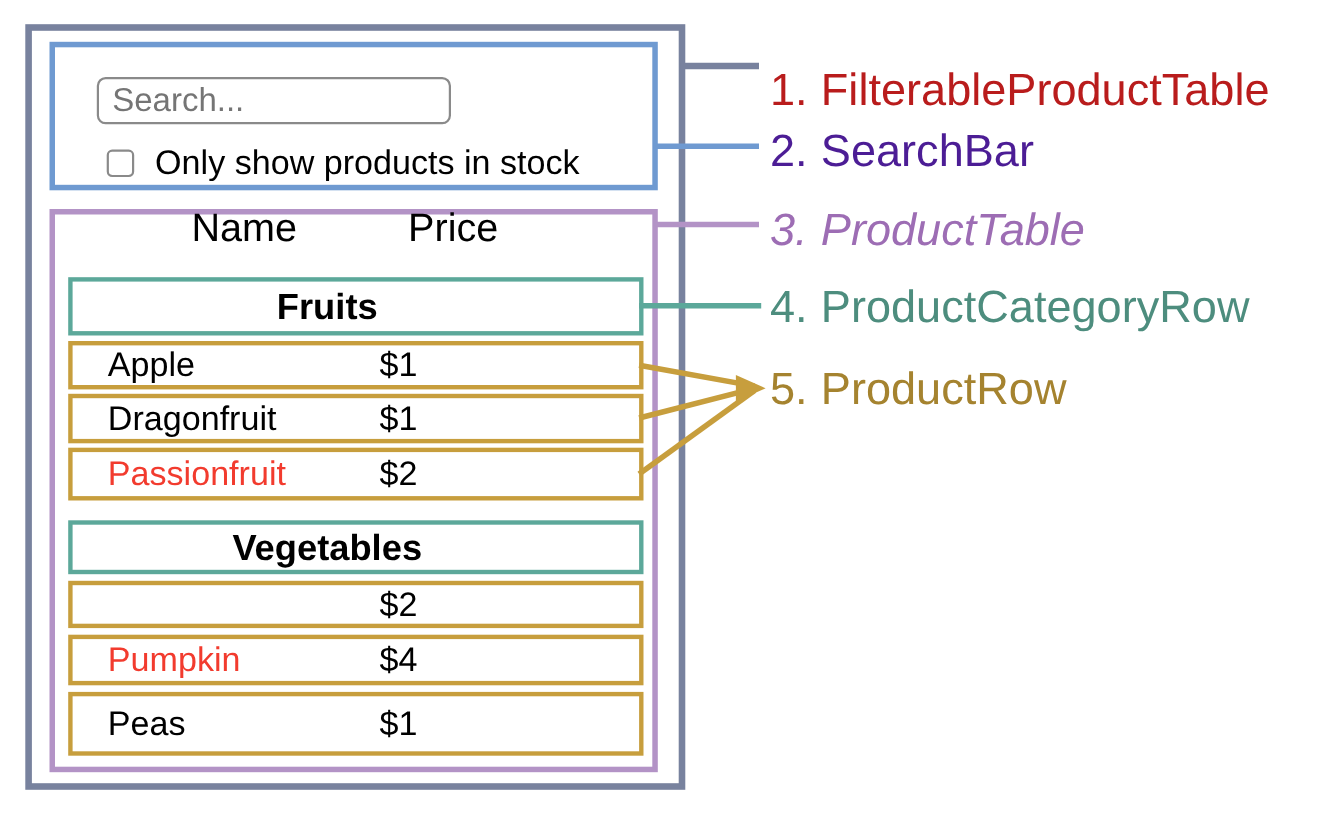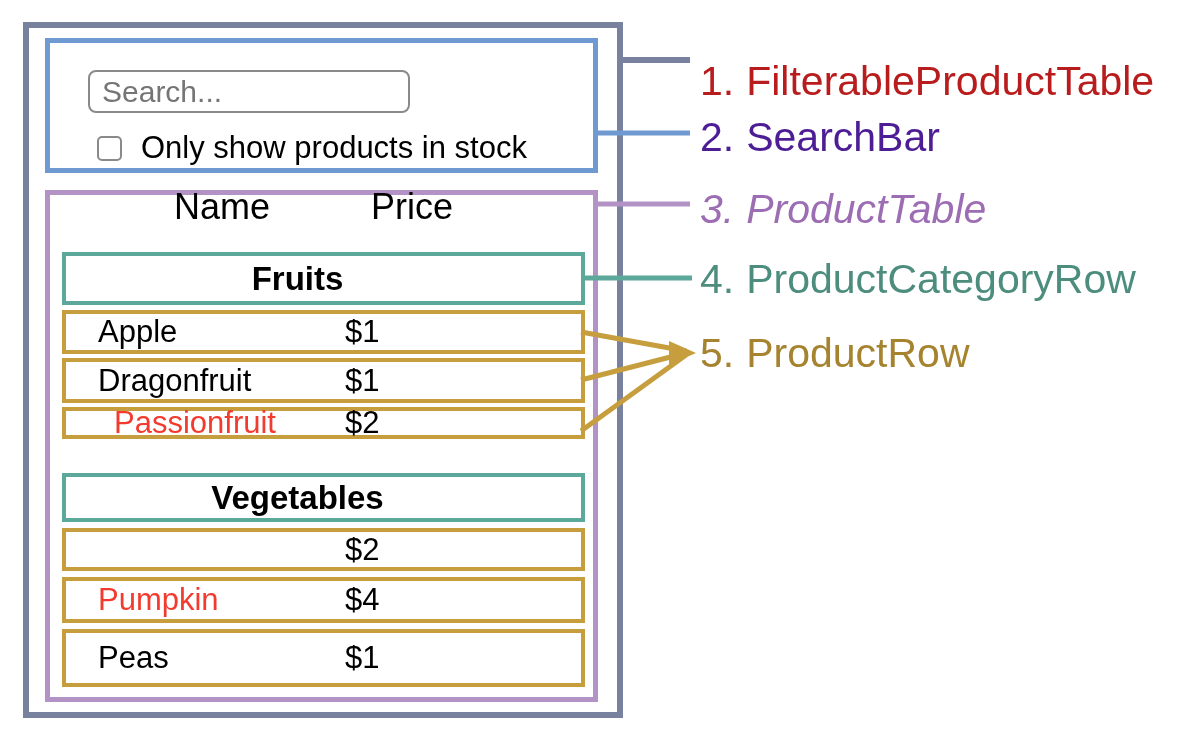"Passionfruit" div.prow { height: 32px -> 48px; padding-left: 16px -> none }
